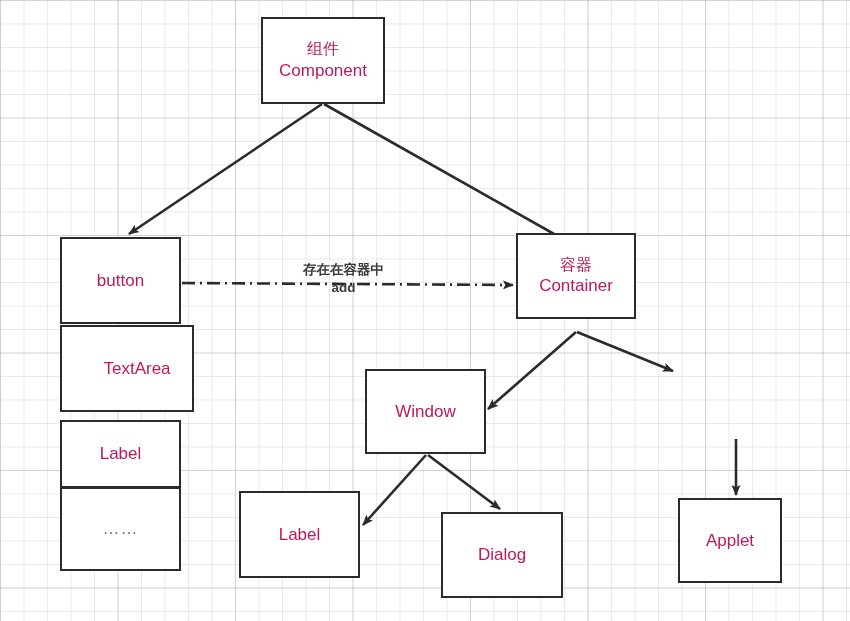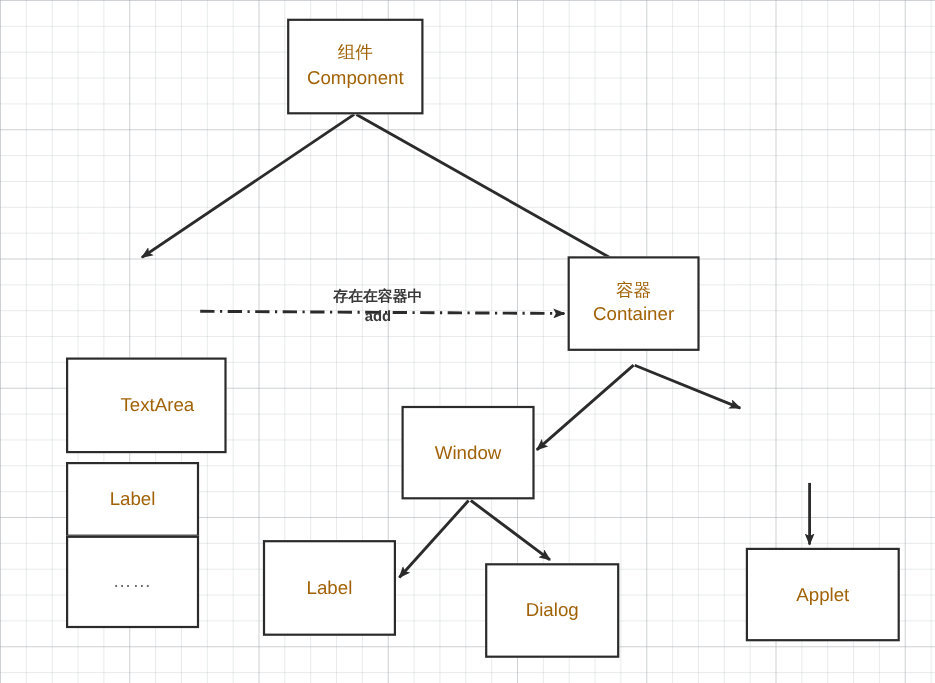"组件" .node { color: #a16207 -> #be185d }
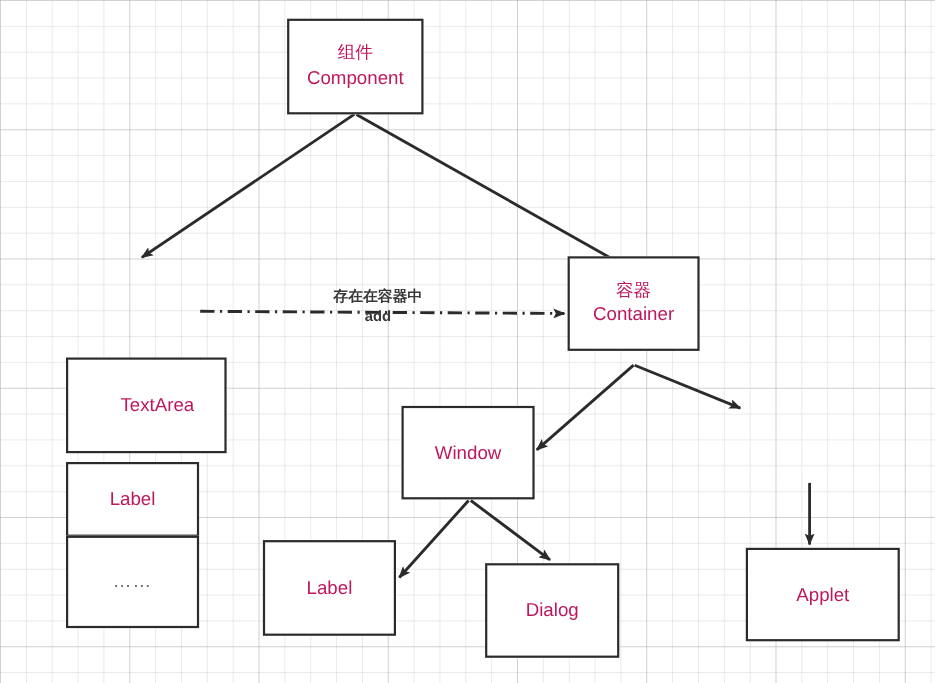"button" div.node { html: none -> <div> <span>button</span> </div> }
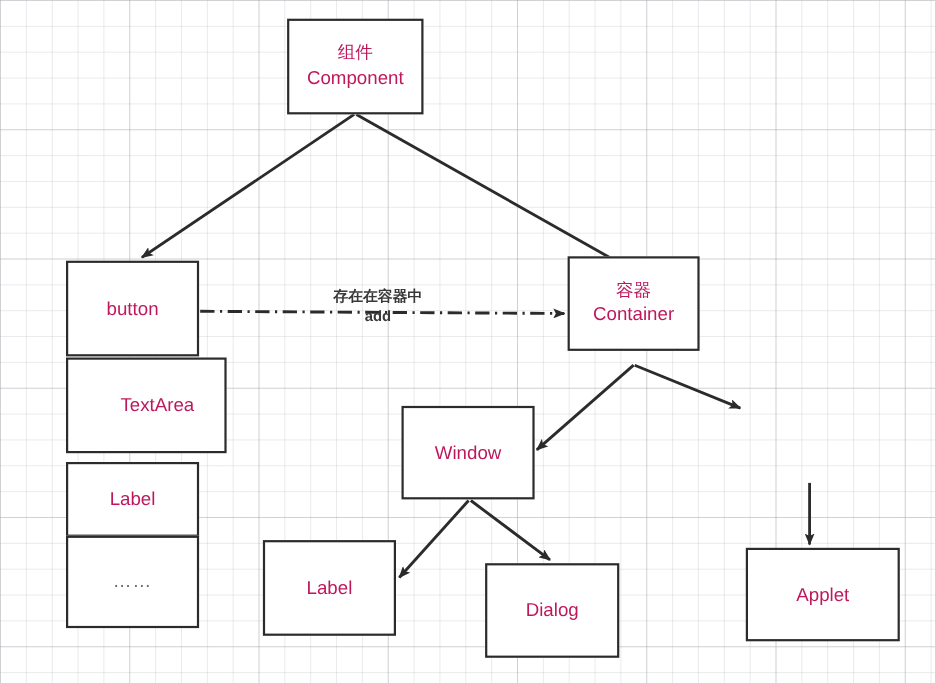"TextArea" div.node { width: 146px -> 134px }
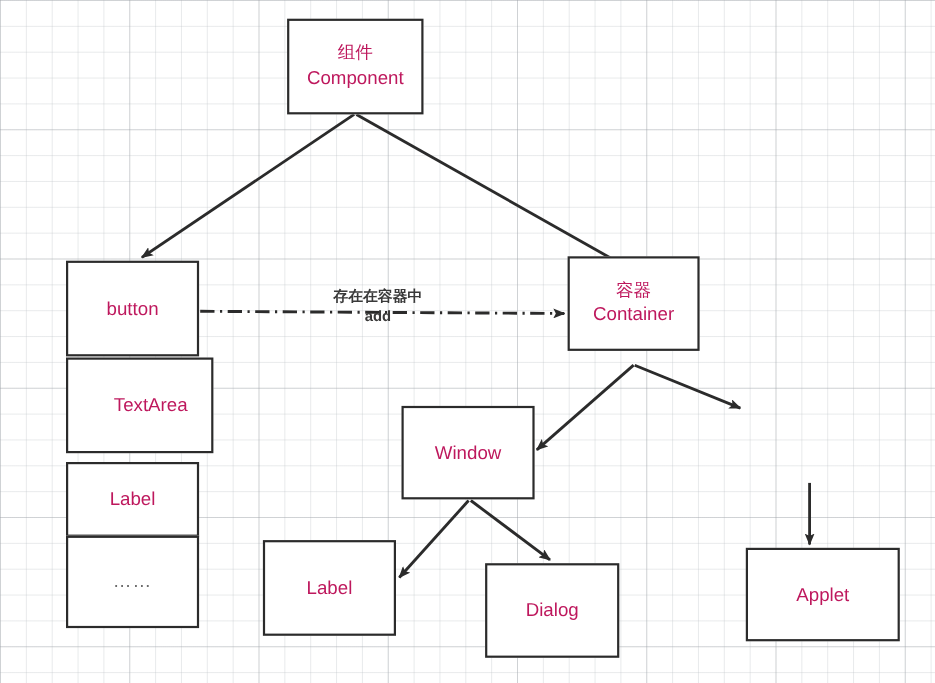"Applet" div.node { width: 140px -> 104px }
